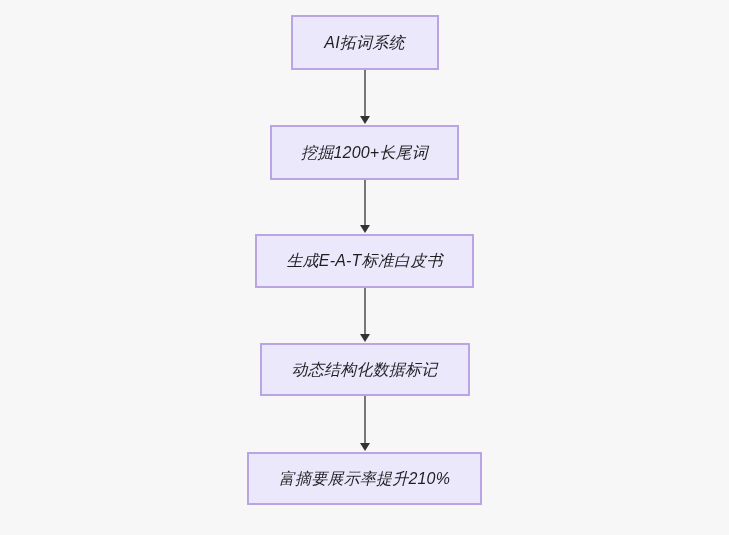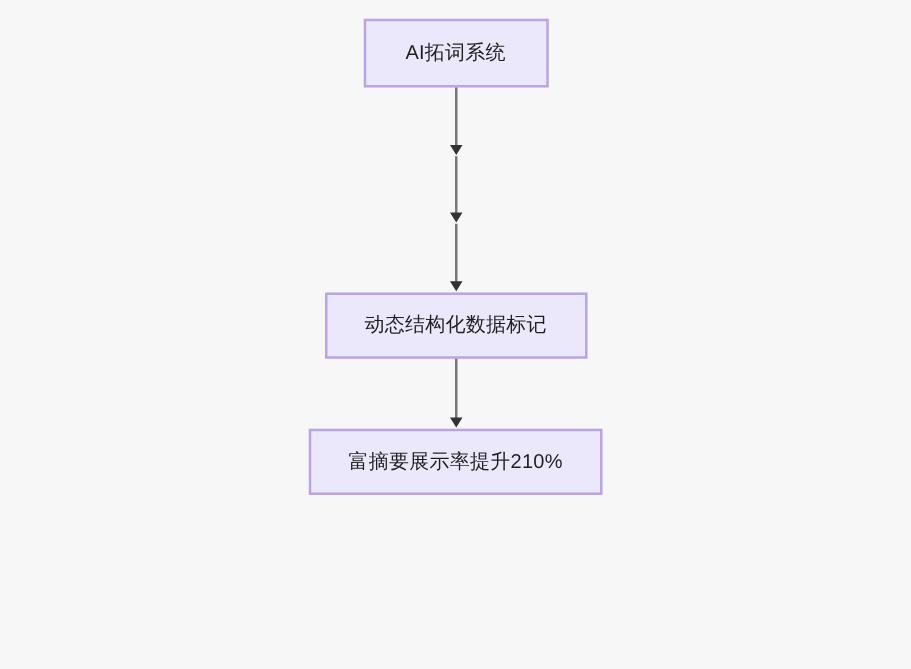"AI拓词系统" #flowchart { font-style: none -> italic }
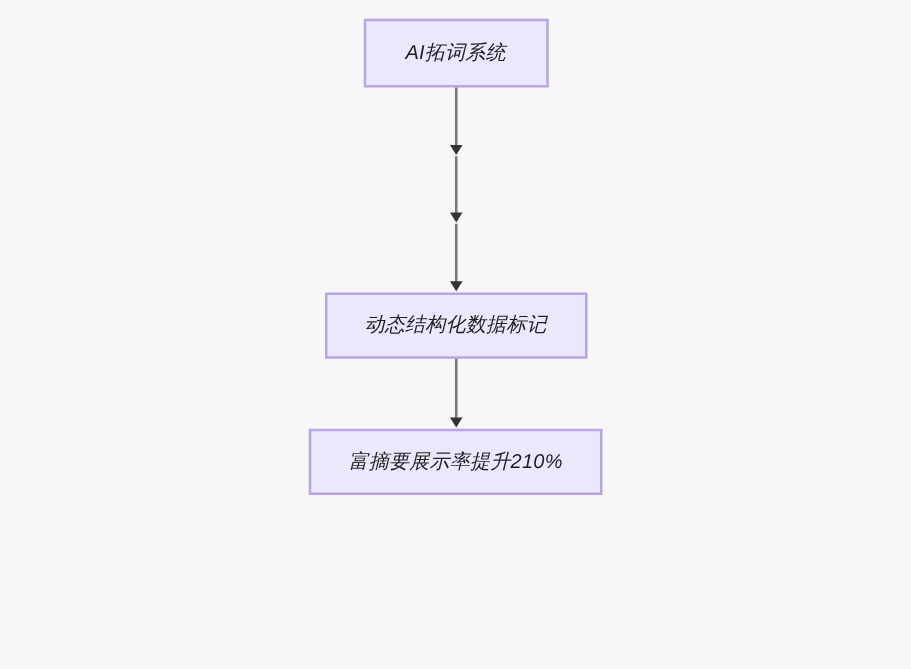"挖掘1200+长尾词" div.node { html: none -> <div> <span>挖掘1200+长尾词</span> </div> }
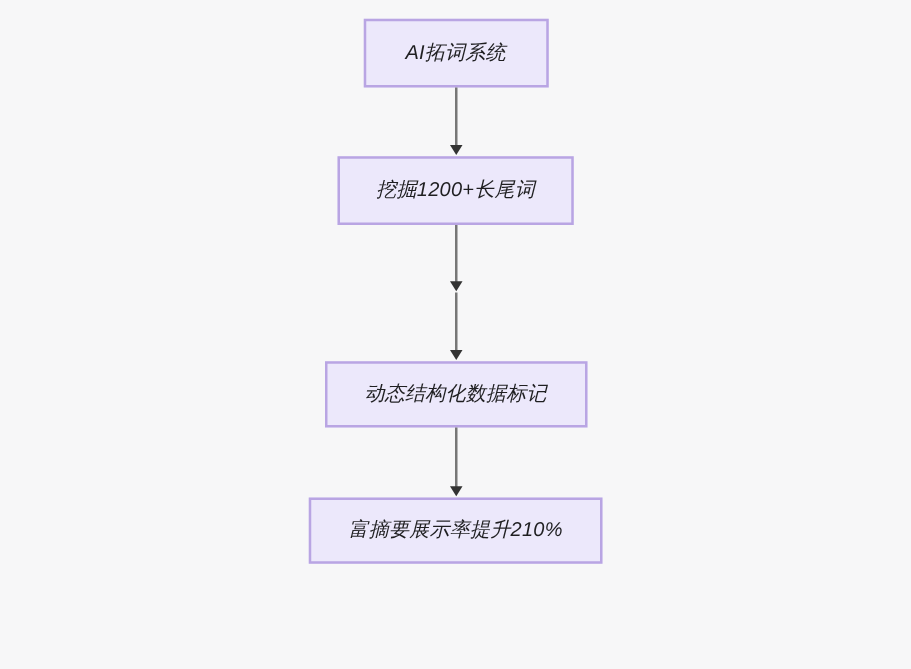"生成E-A-T标准白皮书" div.node { html: none -> <div> <span>生成E-A-T标准白皮书</span> </div> }
